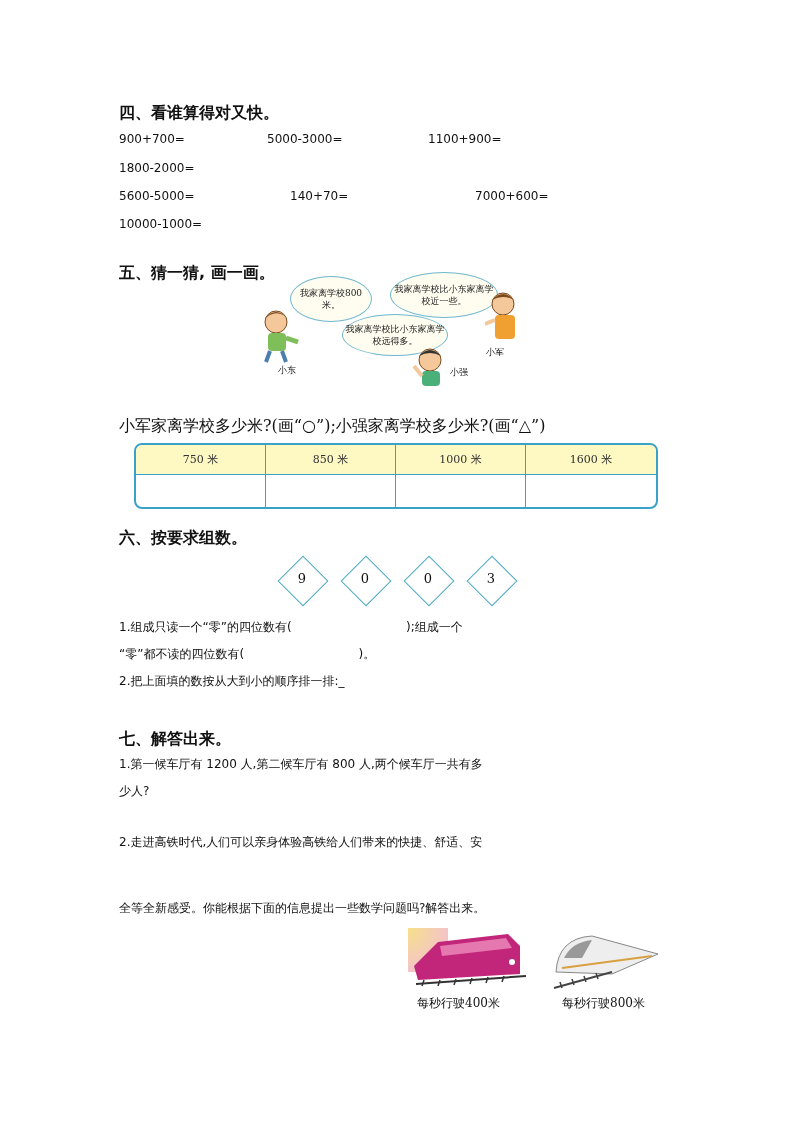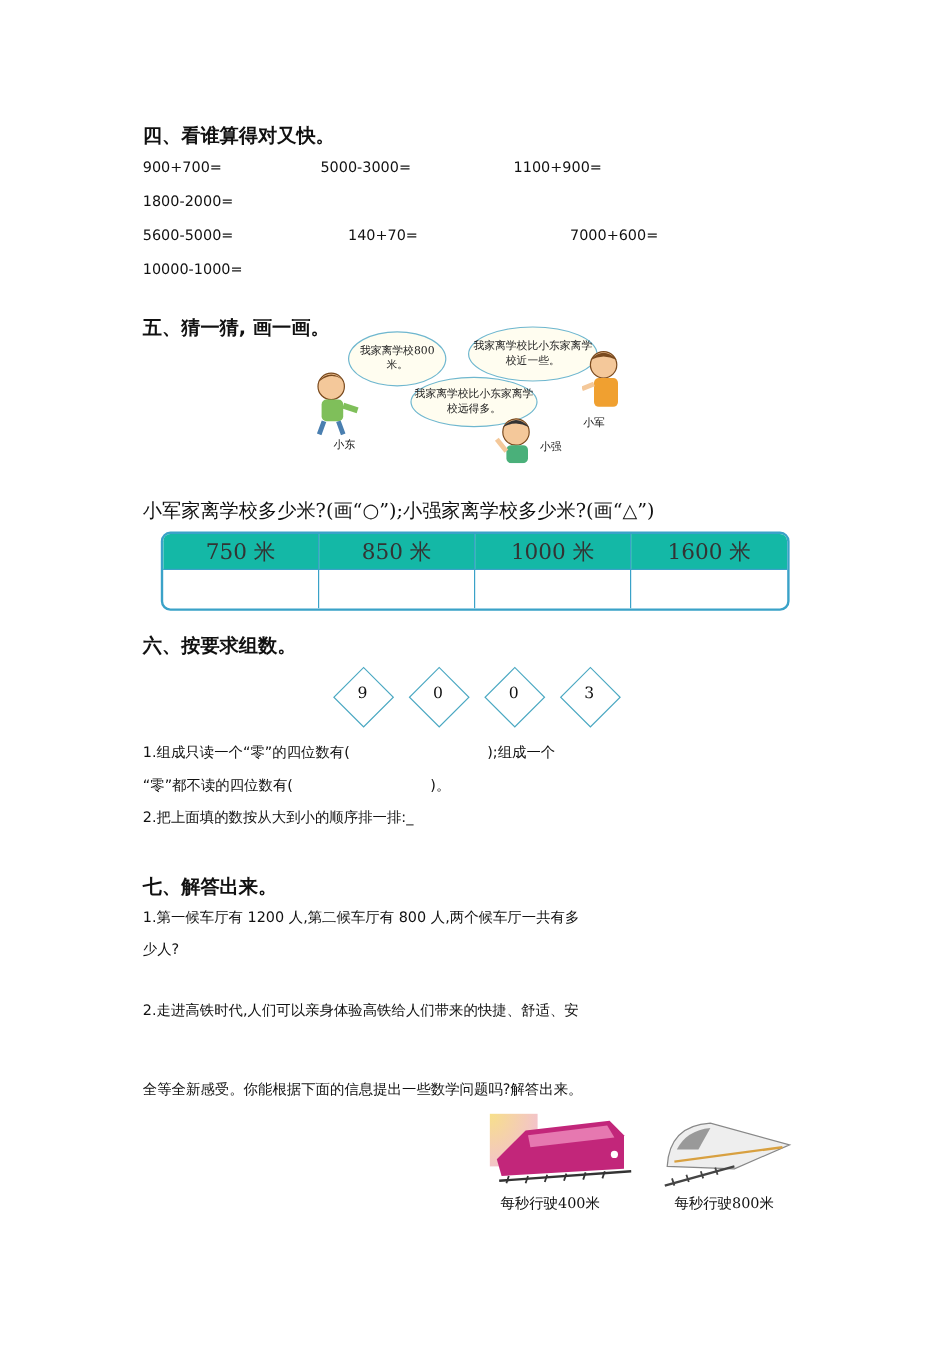"750 米" .dist-table .hd { background: #14b8a6 -> #fef9c3; font-size: 18px -> 11px }
